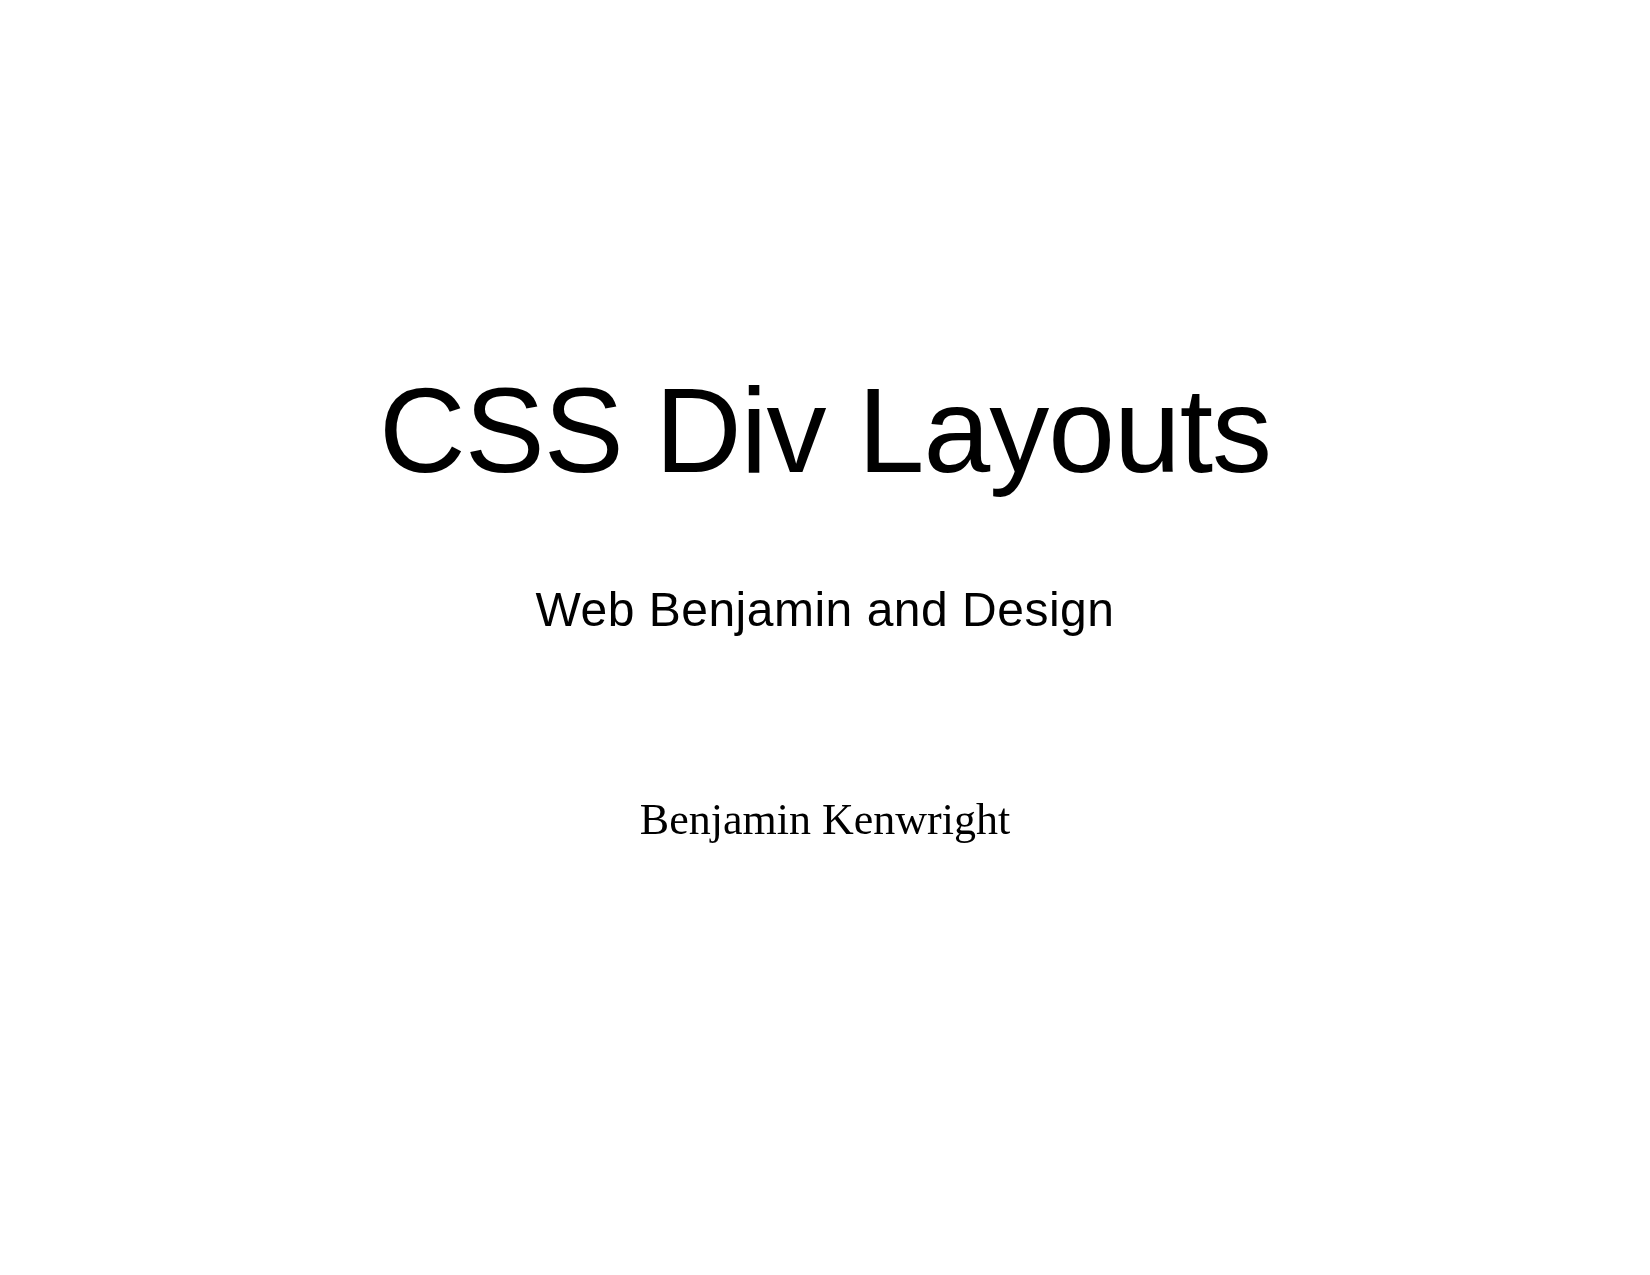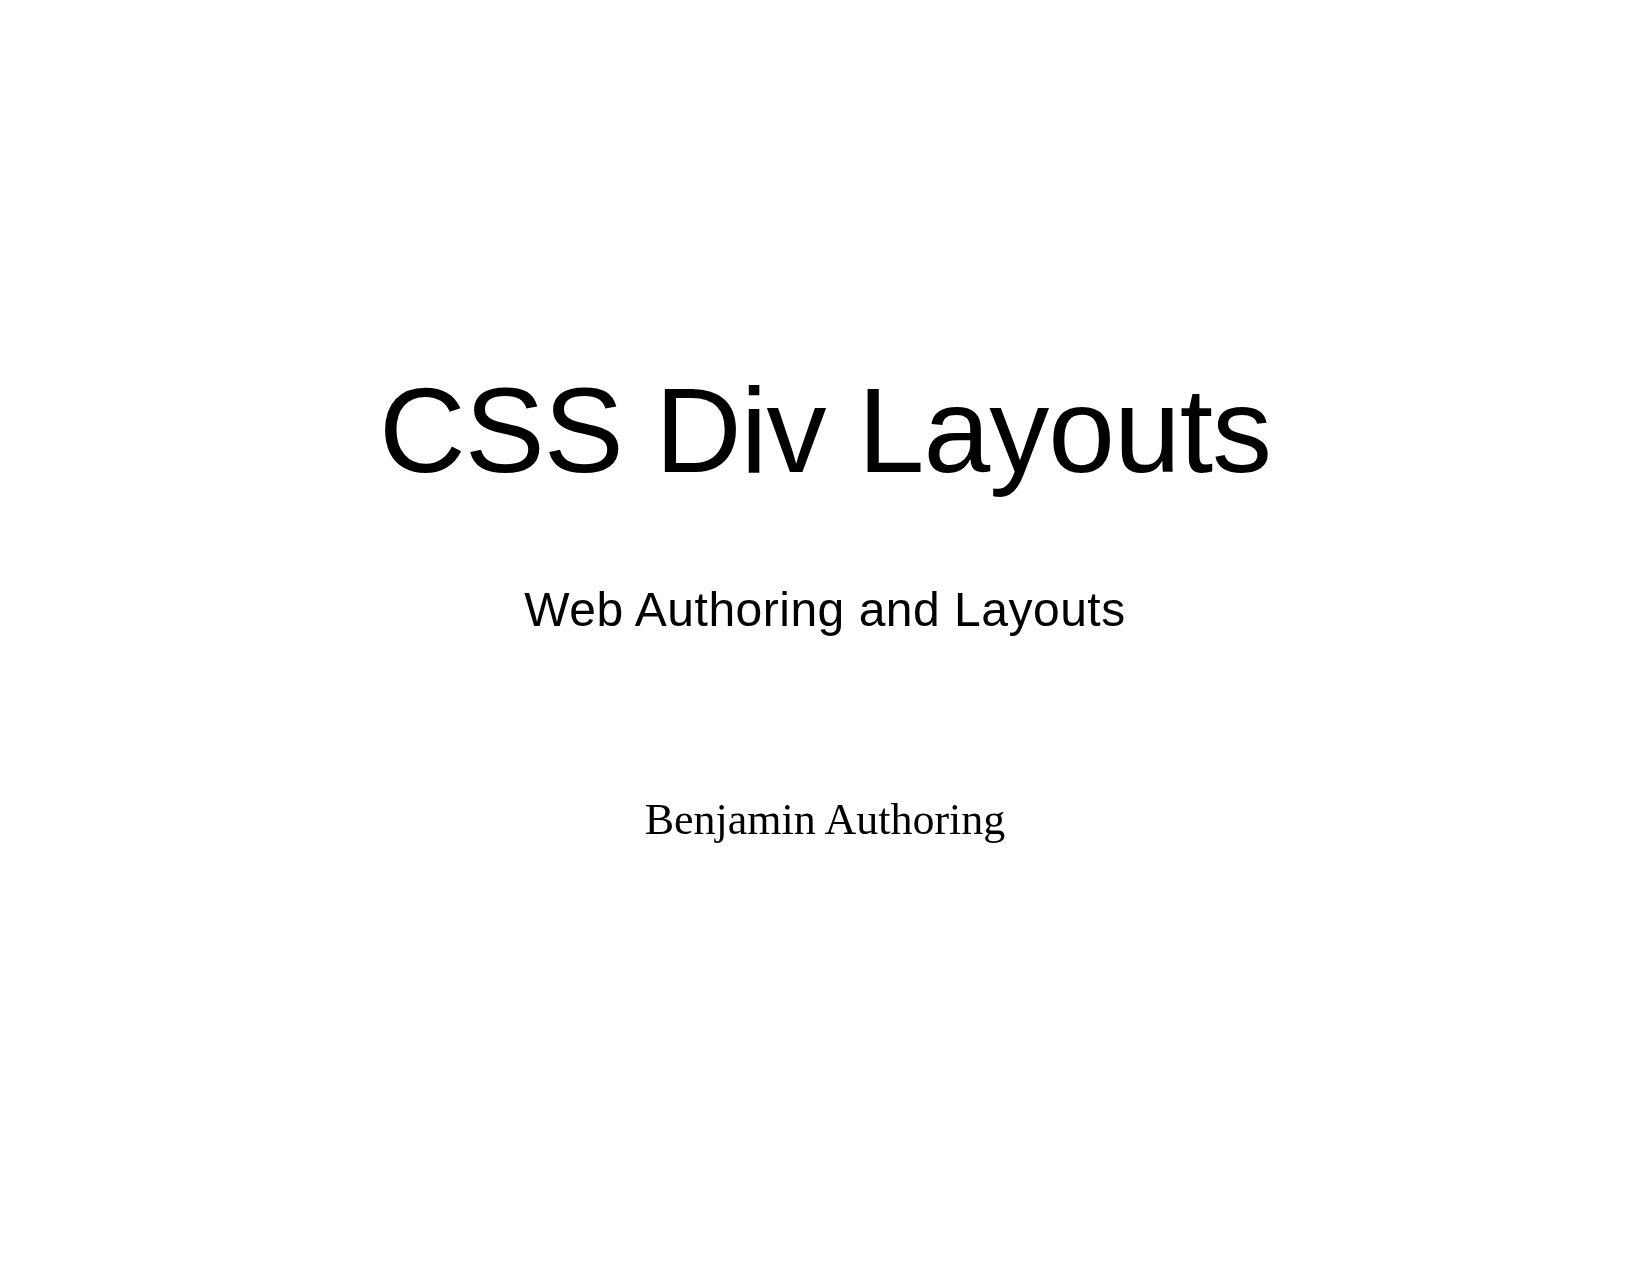"Web Authoring and Layouts" p.subtitle { text: Authoring and Layouts -> Benjamin and Design }
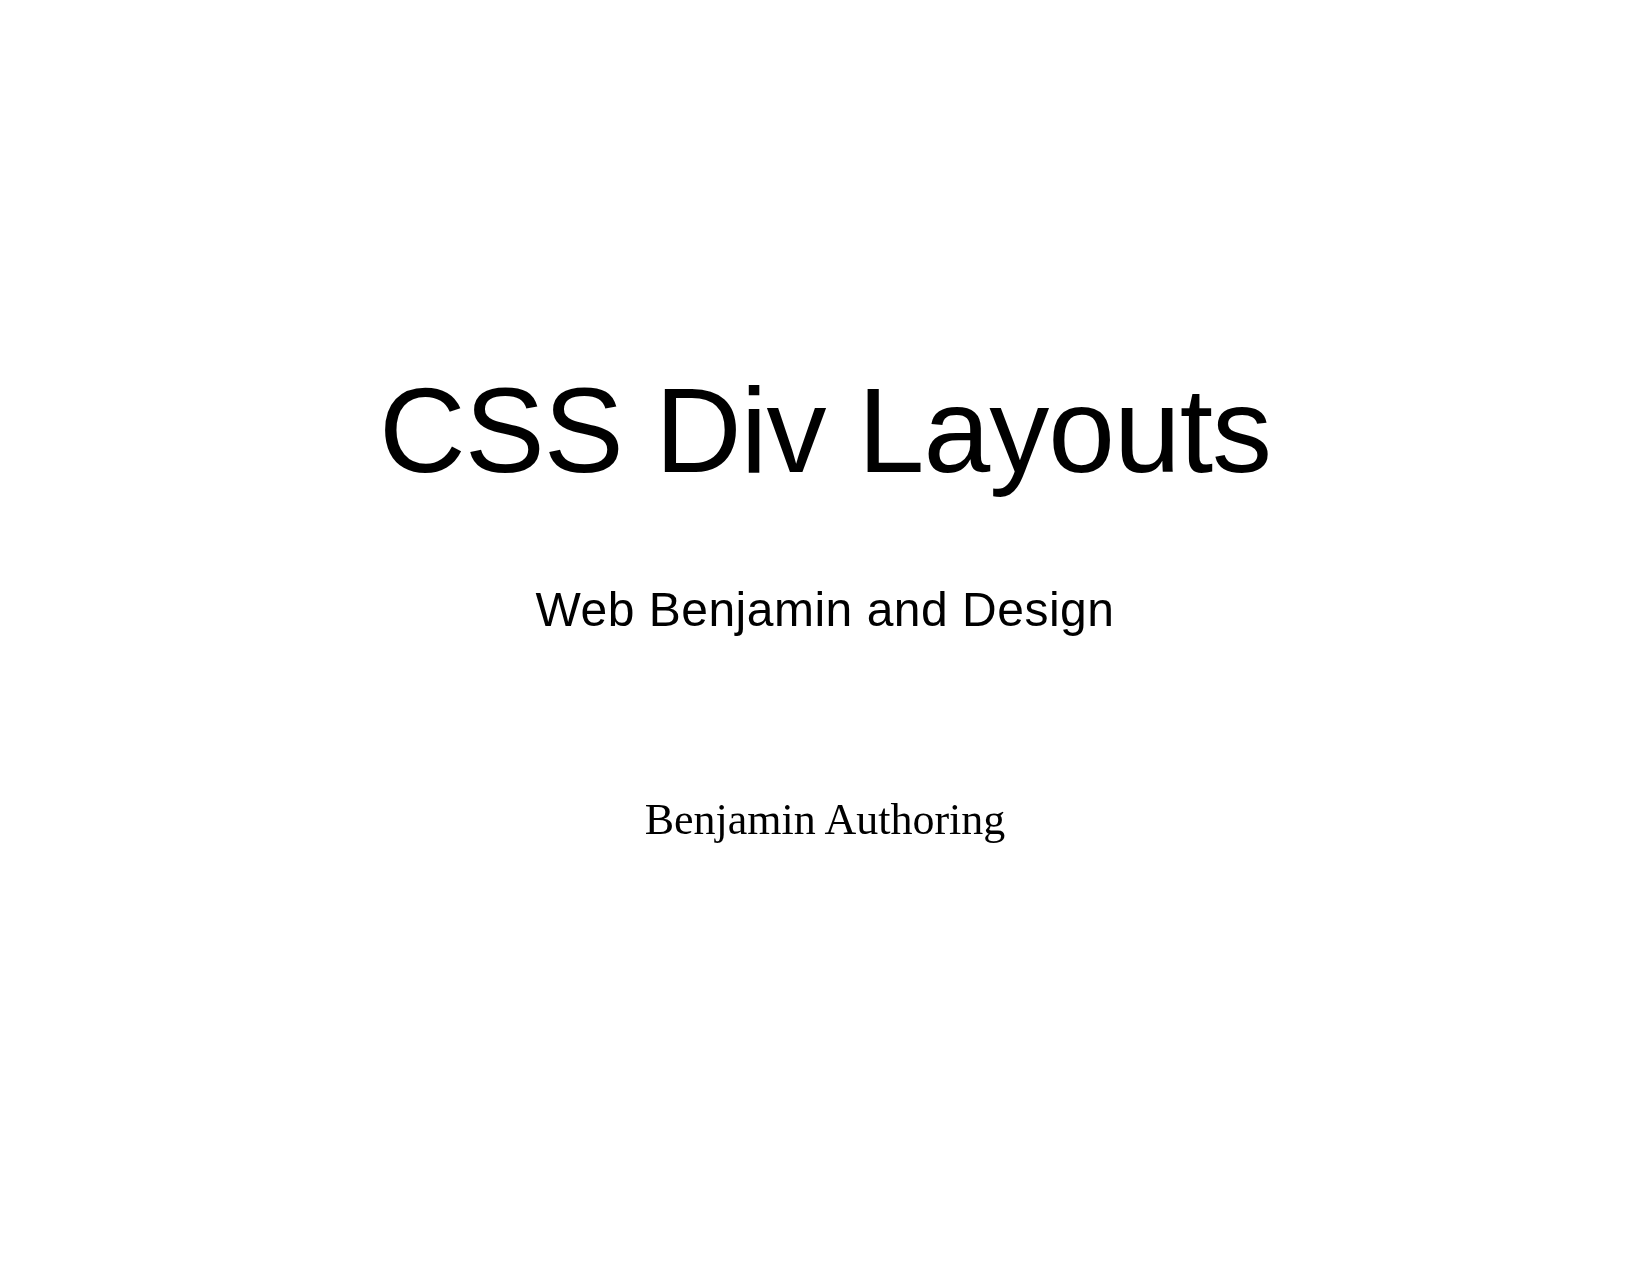"Benjamin Authoring" p.author { text: Authoring -> Kenwright }
